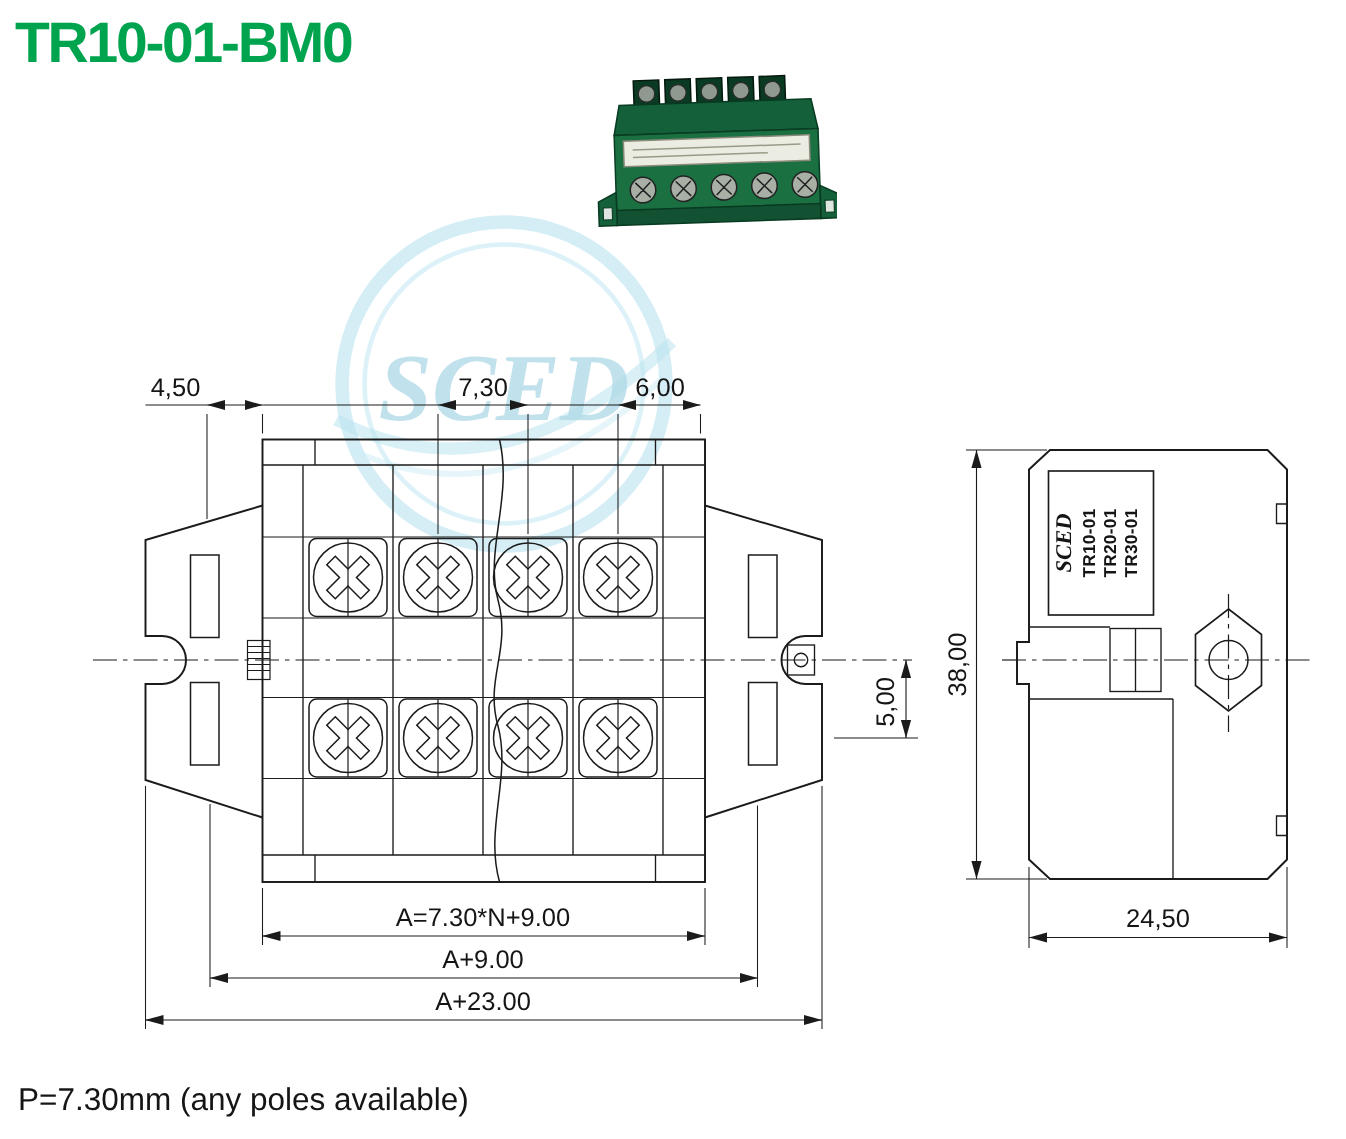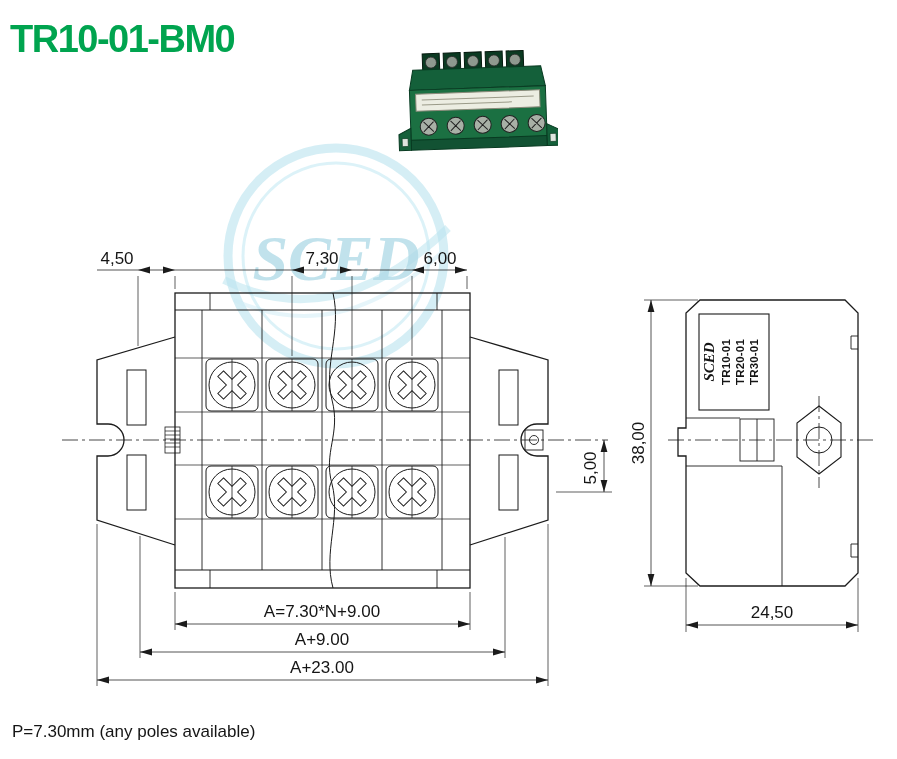"TR10-01-BM0" .page-title { top: 18px -> 8px }
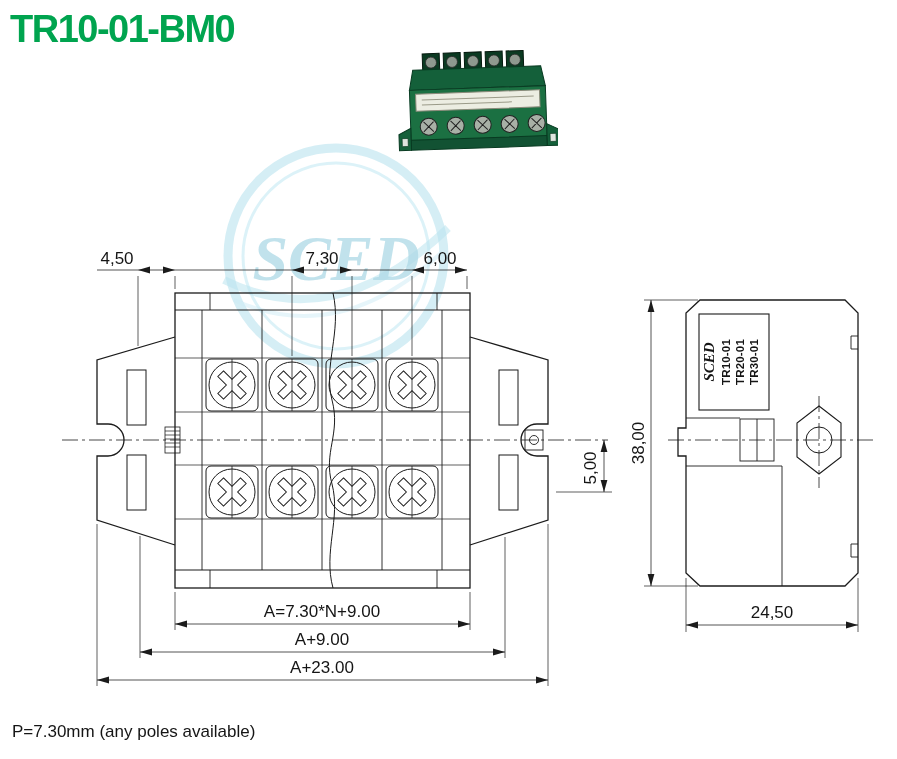"P=7.30mm (any poles available)" .footer-note { font-size: 17px -> 21px }
